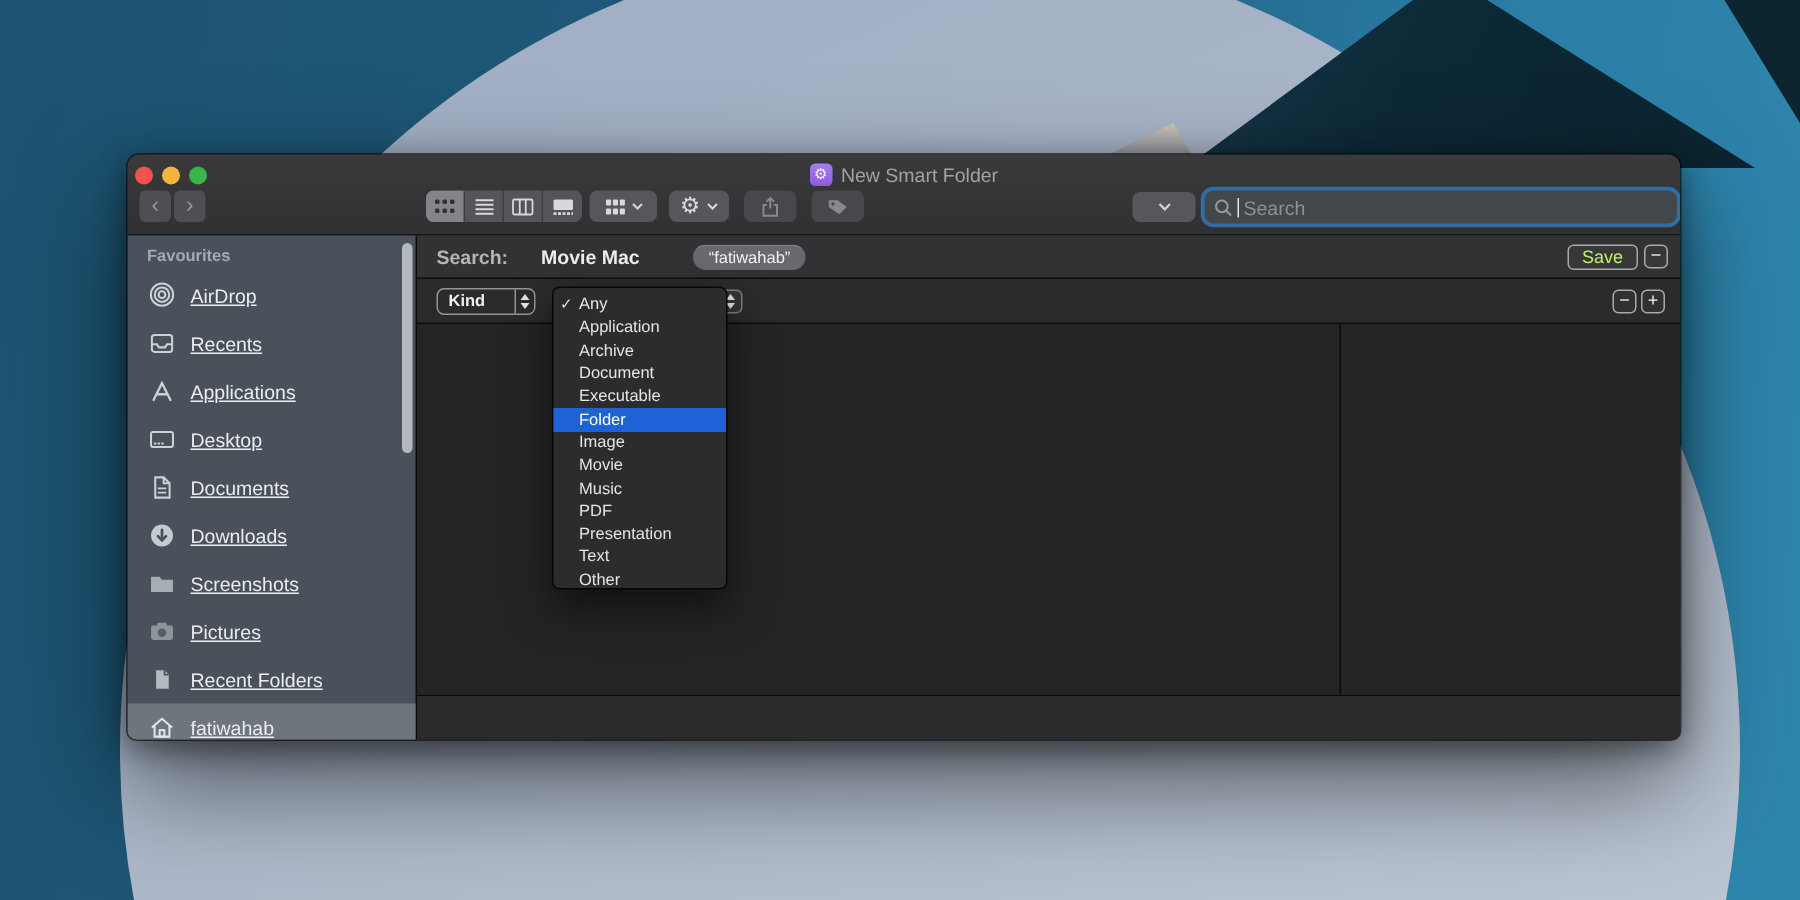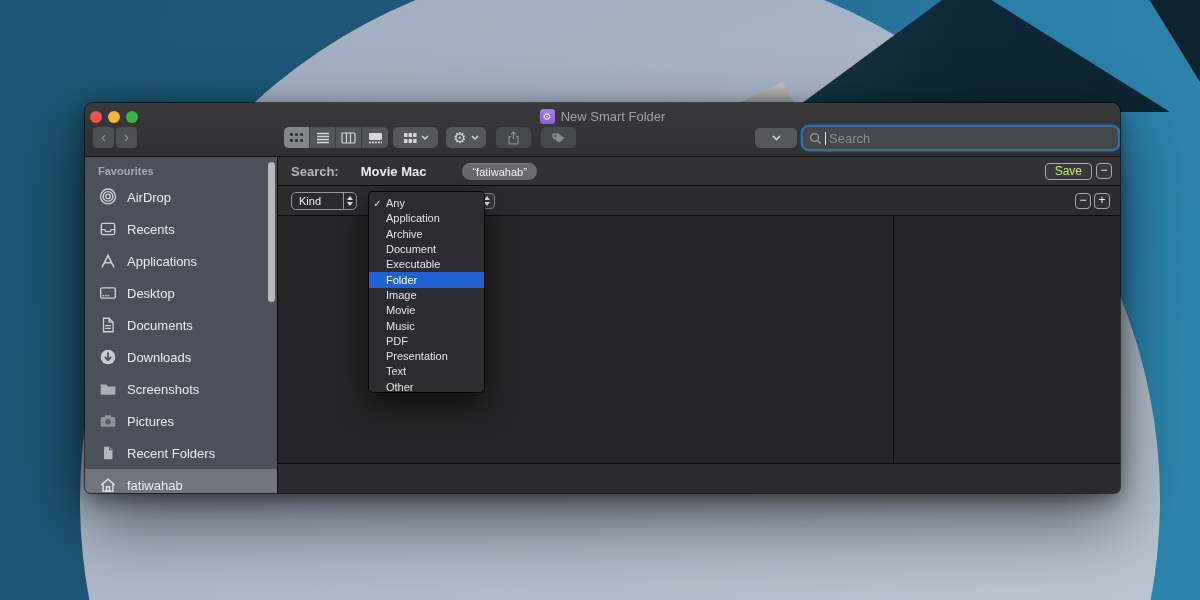"AirDrop" .side-item { text-decoration: none -> underline }
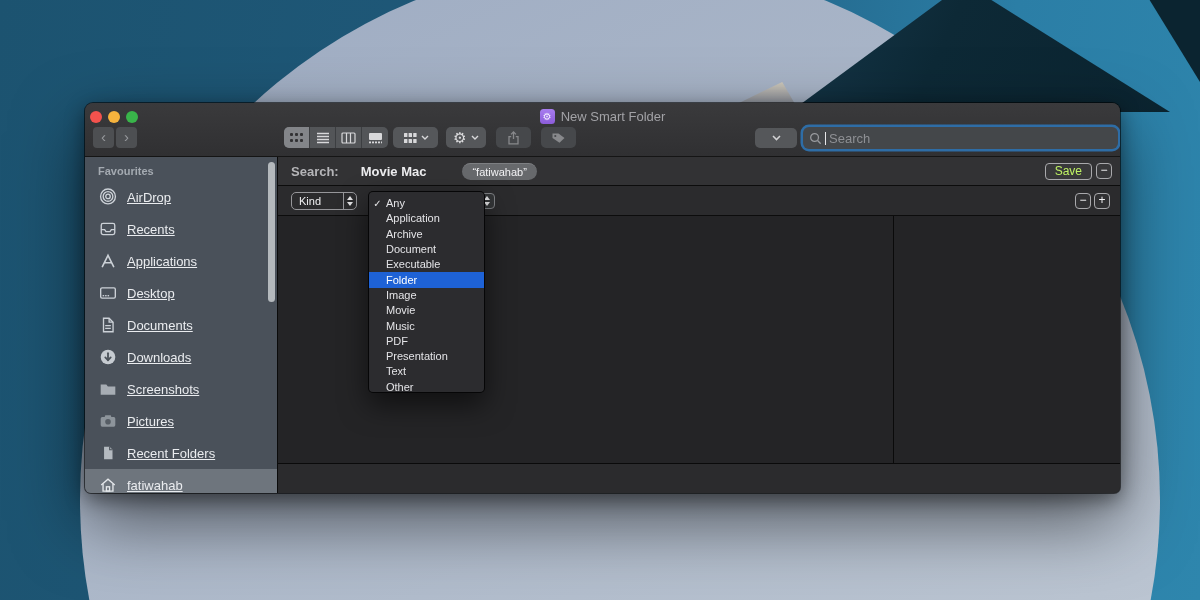"Kind" #kind-select { font-weight: none -> bold }
